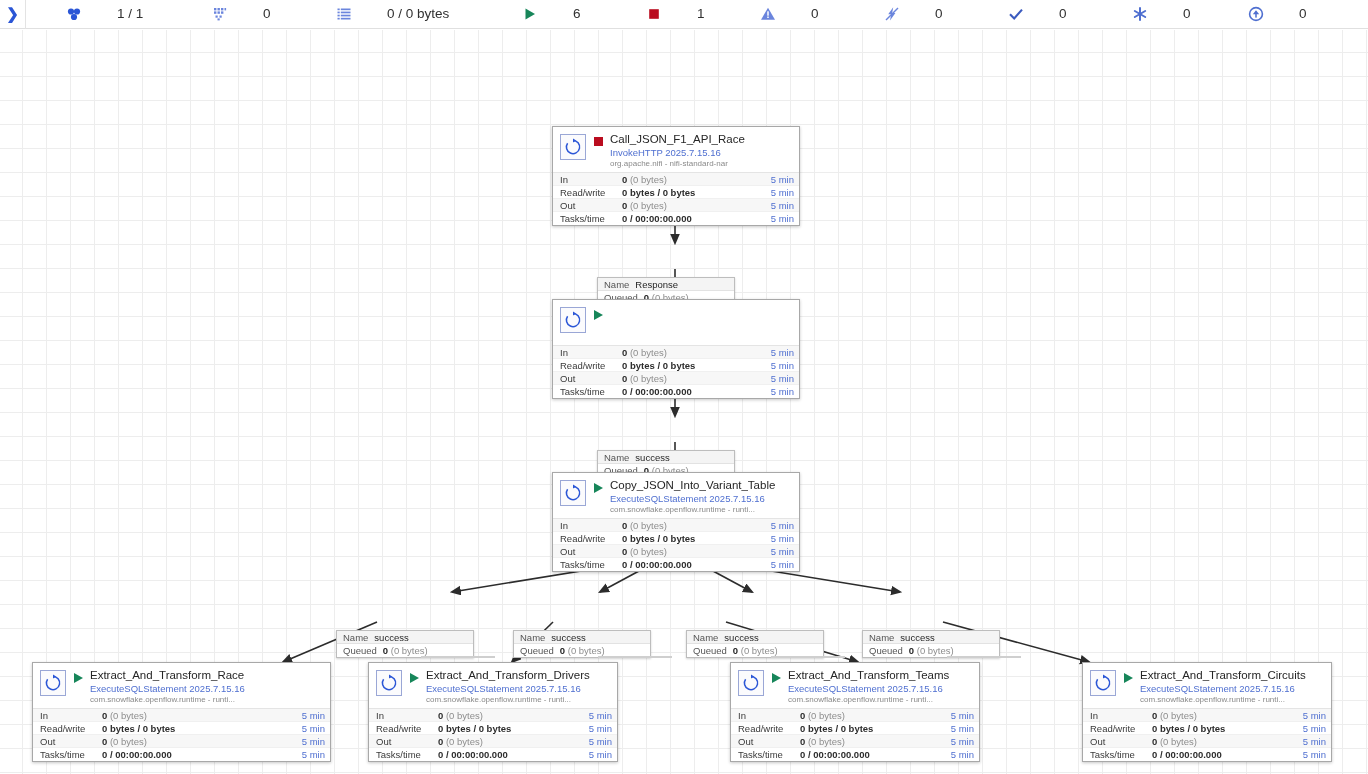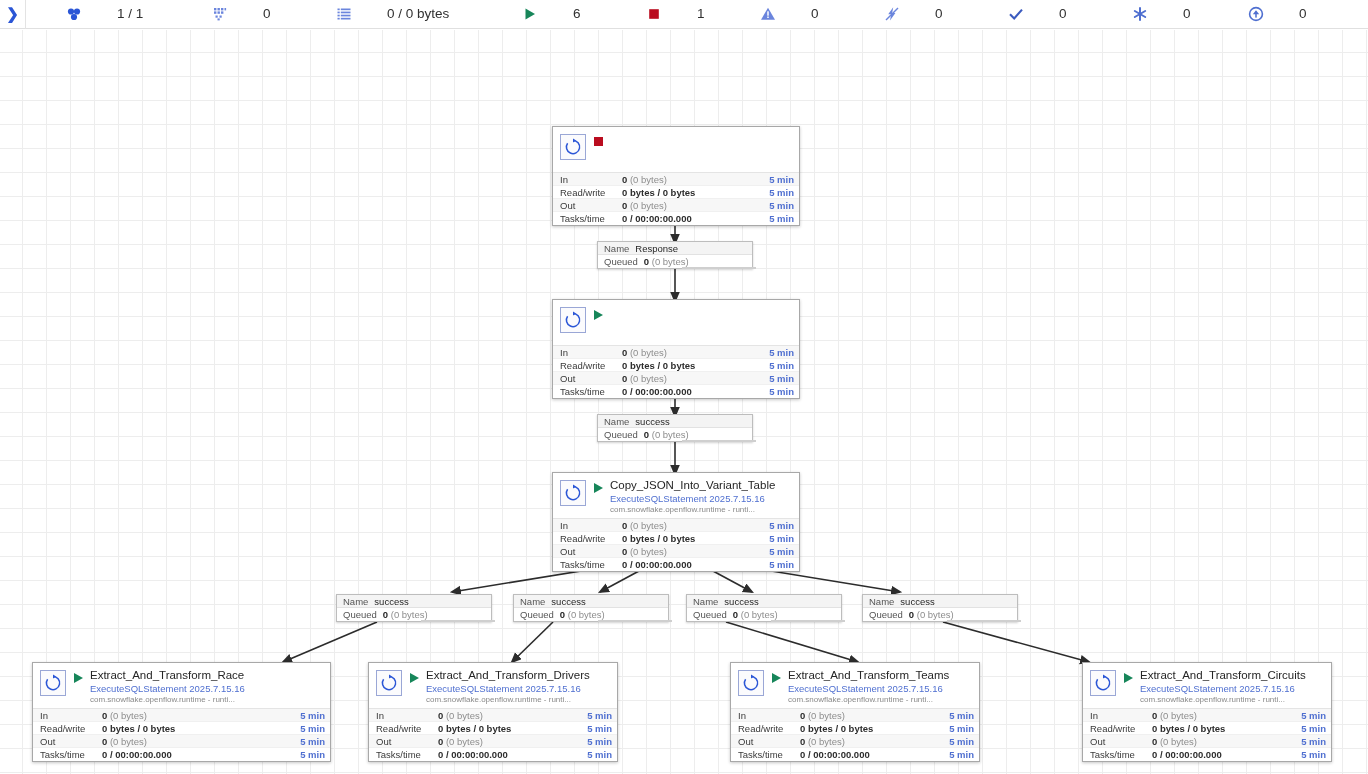"Call_JSON_F1_API_Race" div.proc-titles { html: none -> <div> <div>Call_JSON_F1_API_Race</div> <div>InvokeHTTP 2025.7.15.16</div> <div>org.apache.nifi - nifi-standard-nar</div> </div> }
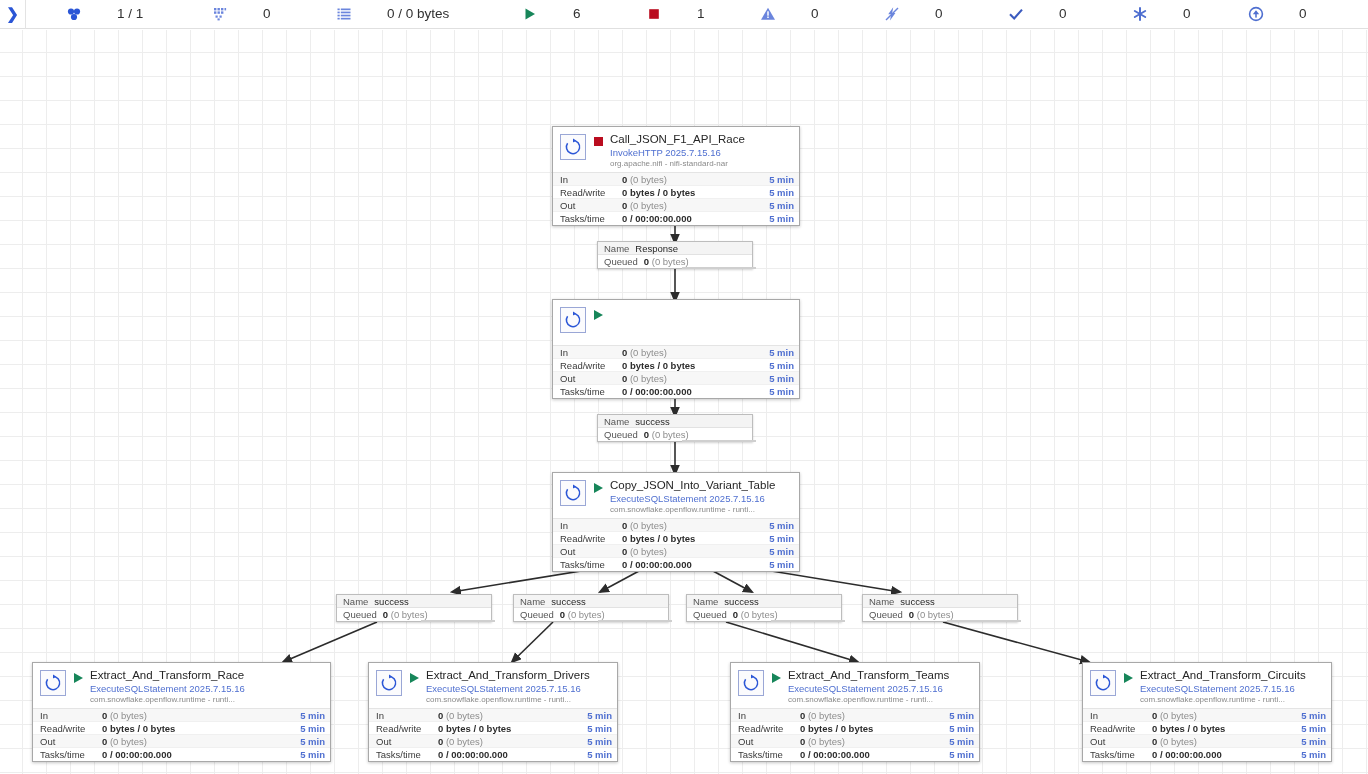"5 min" .stat-time { font-weight: bold -> none }
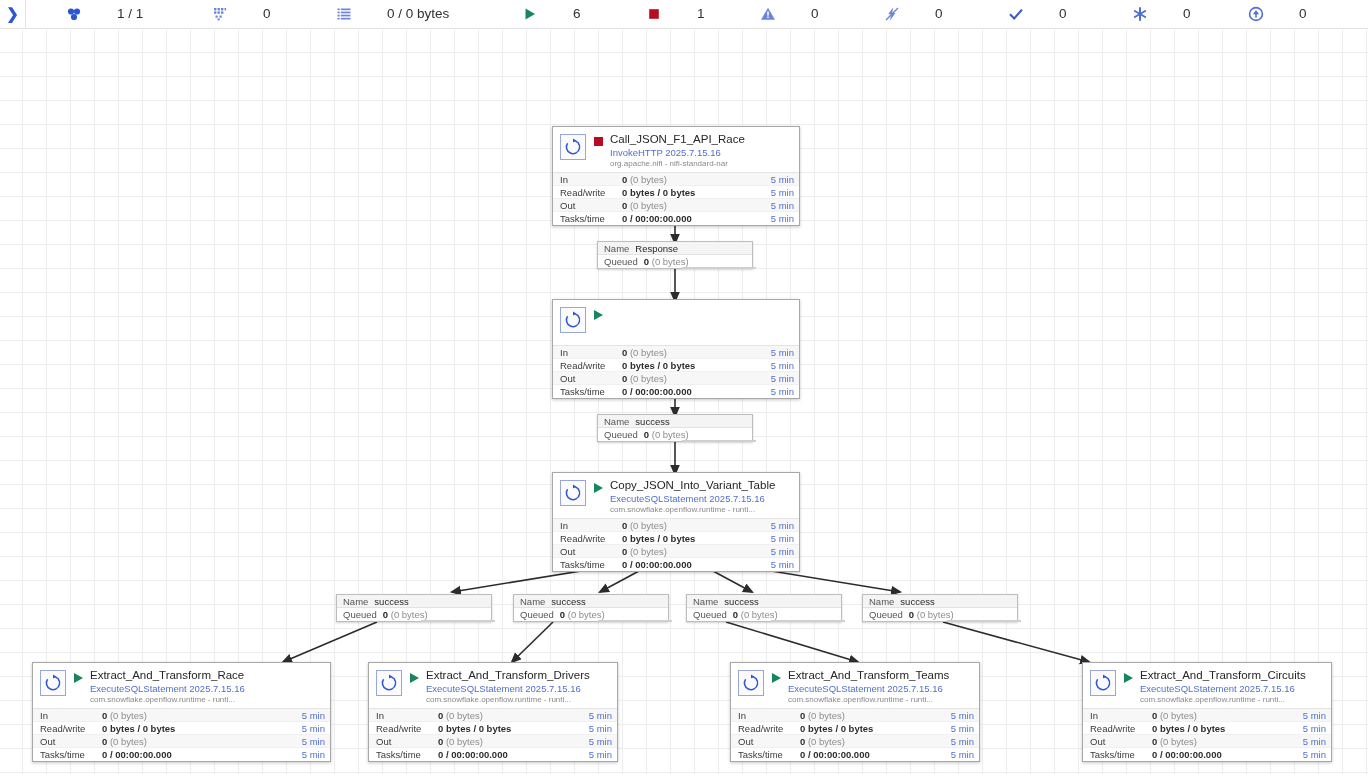"Name" .conn { margin-top: none -> 36px; width: 156px -> 138px }
